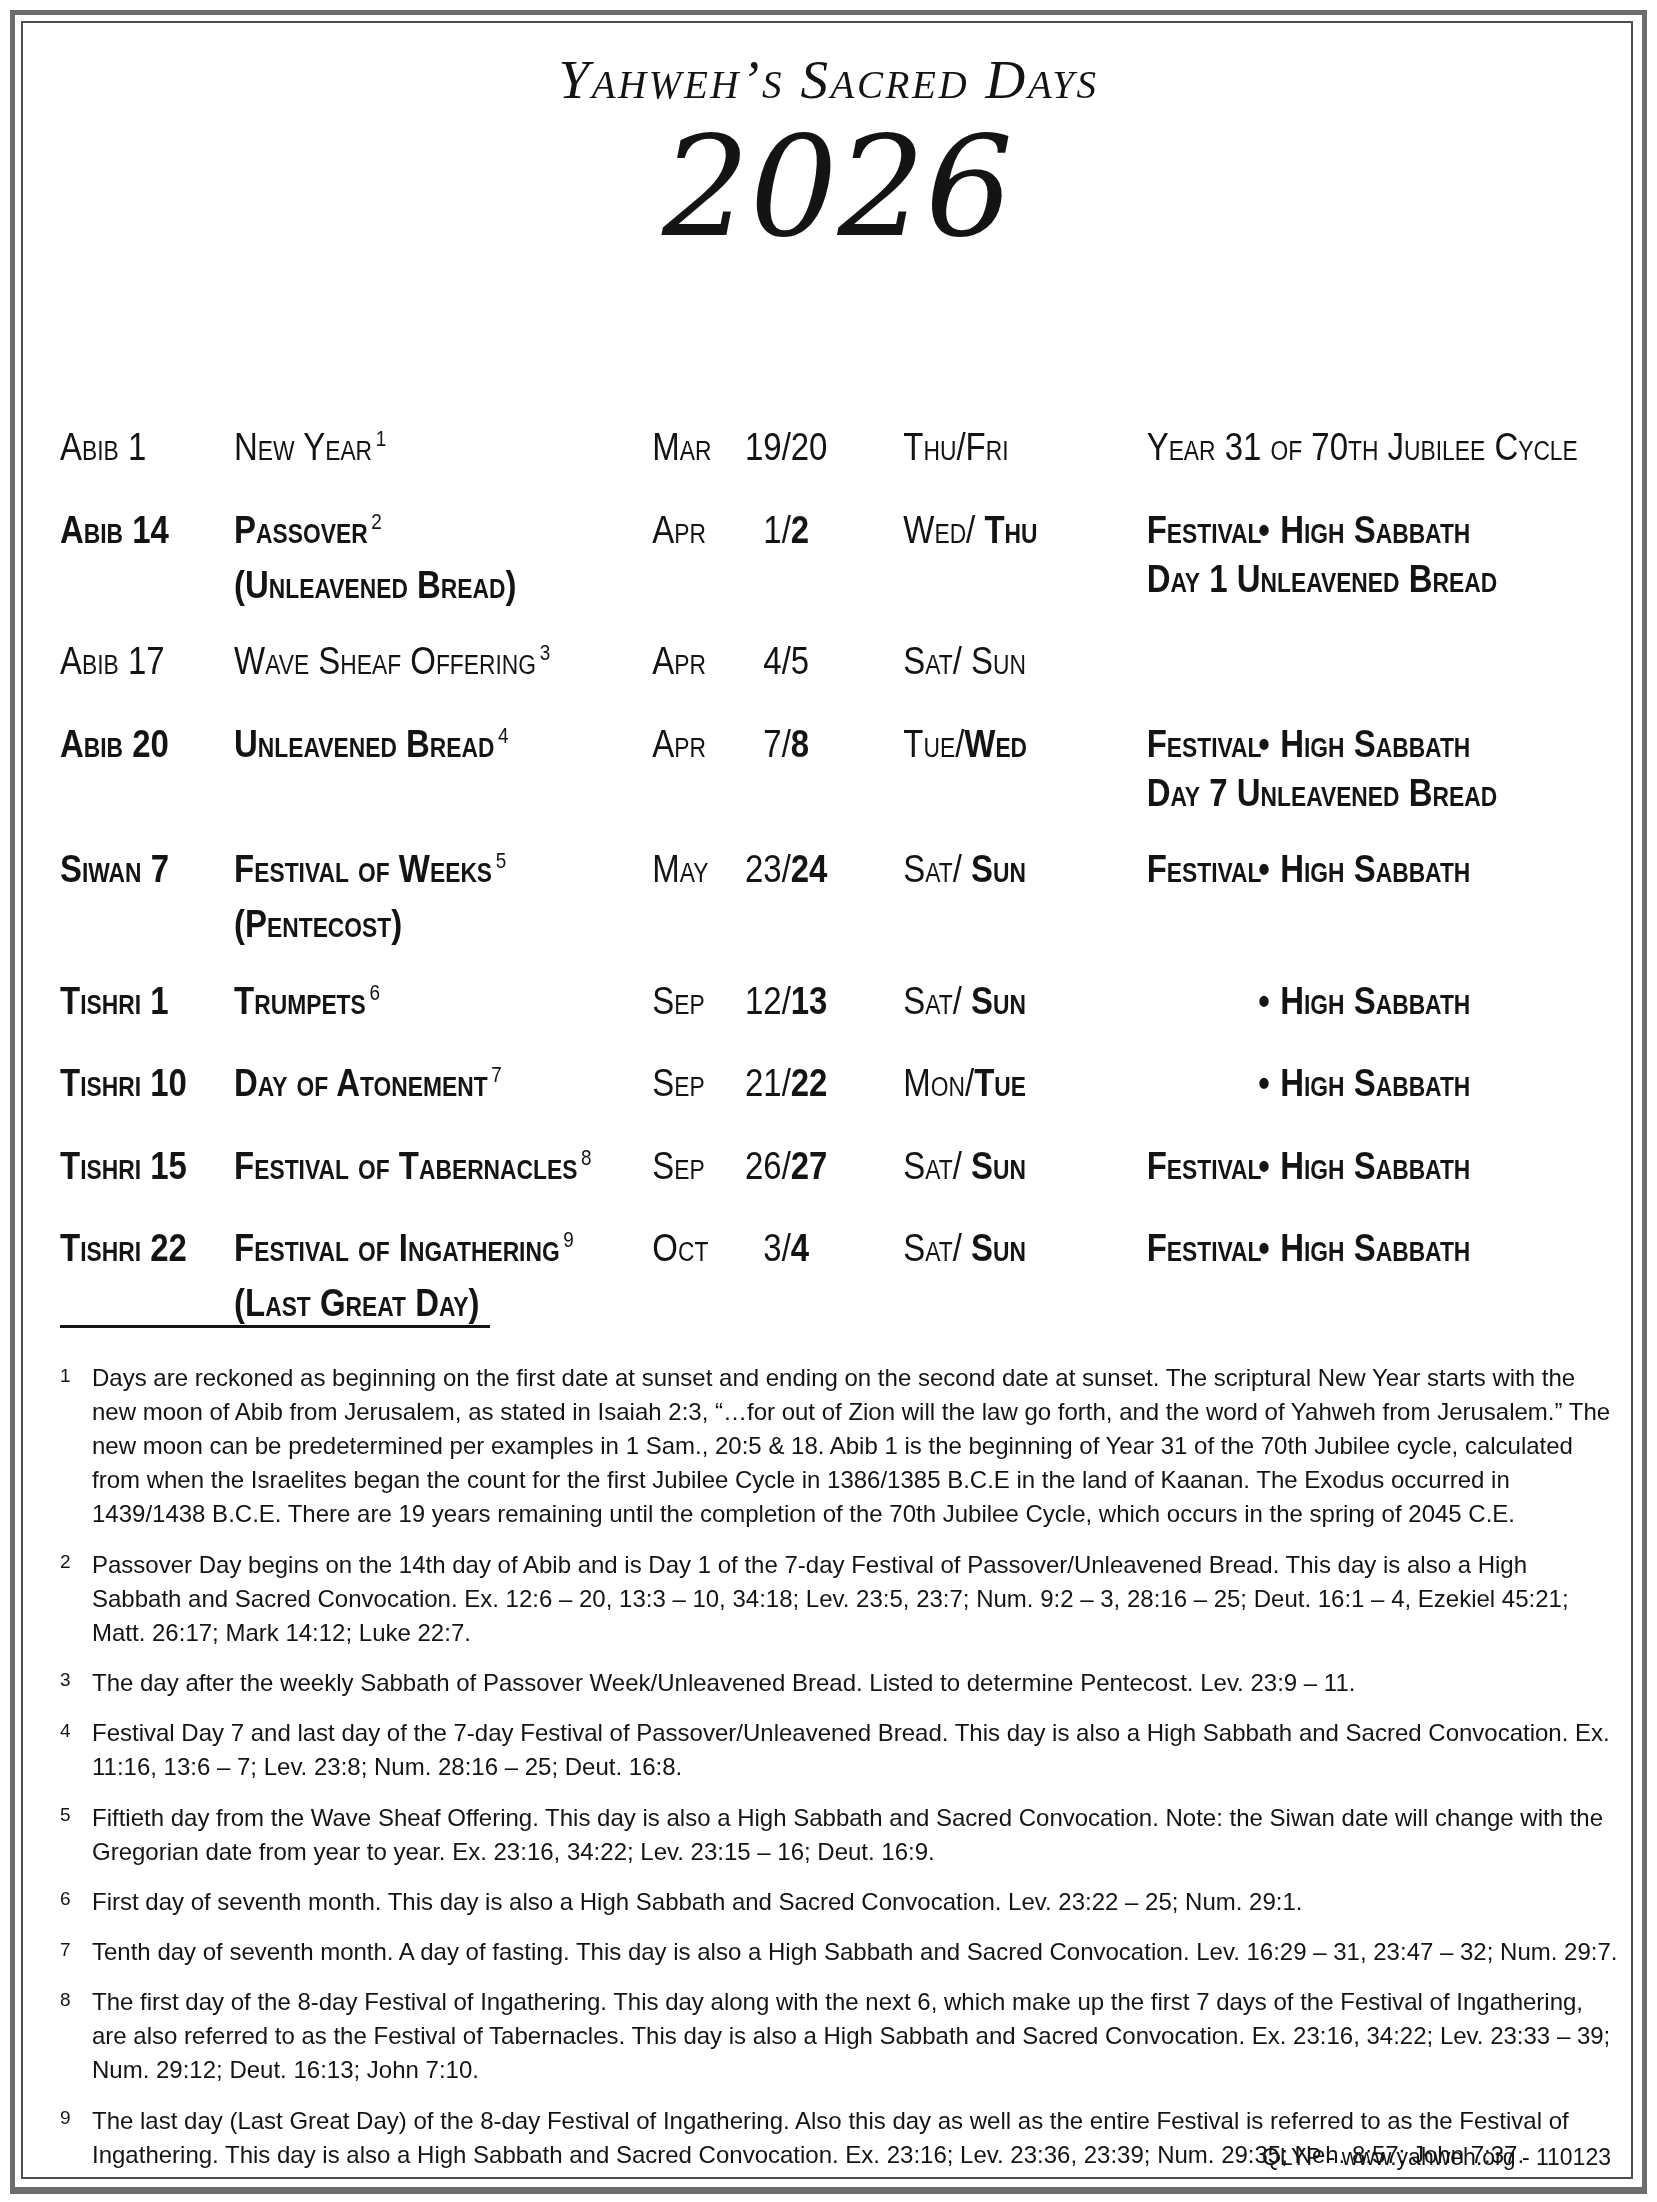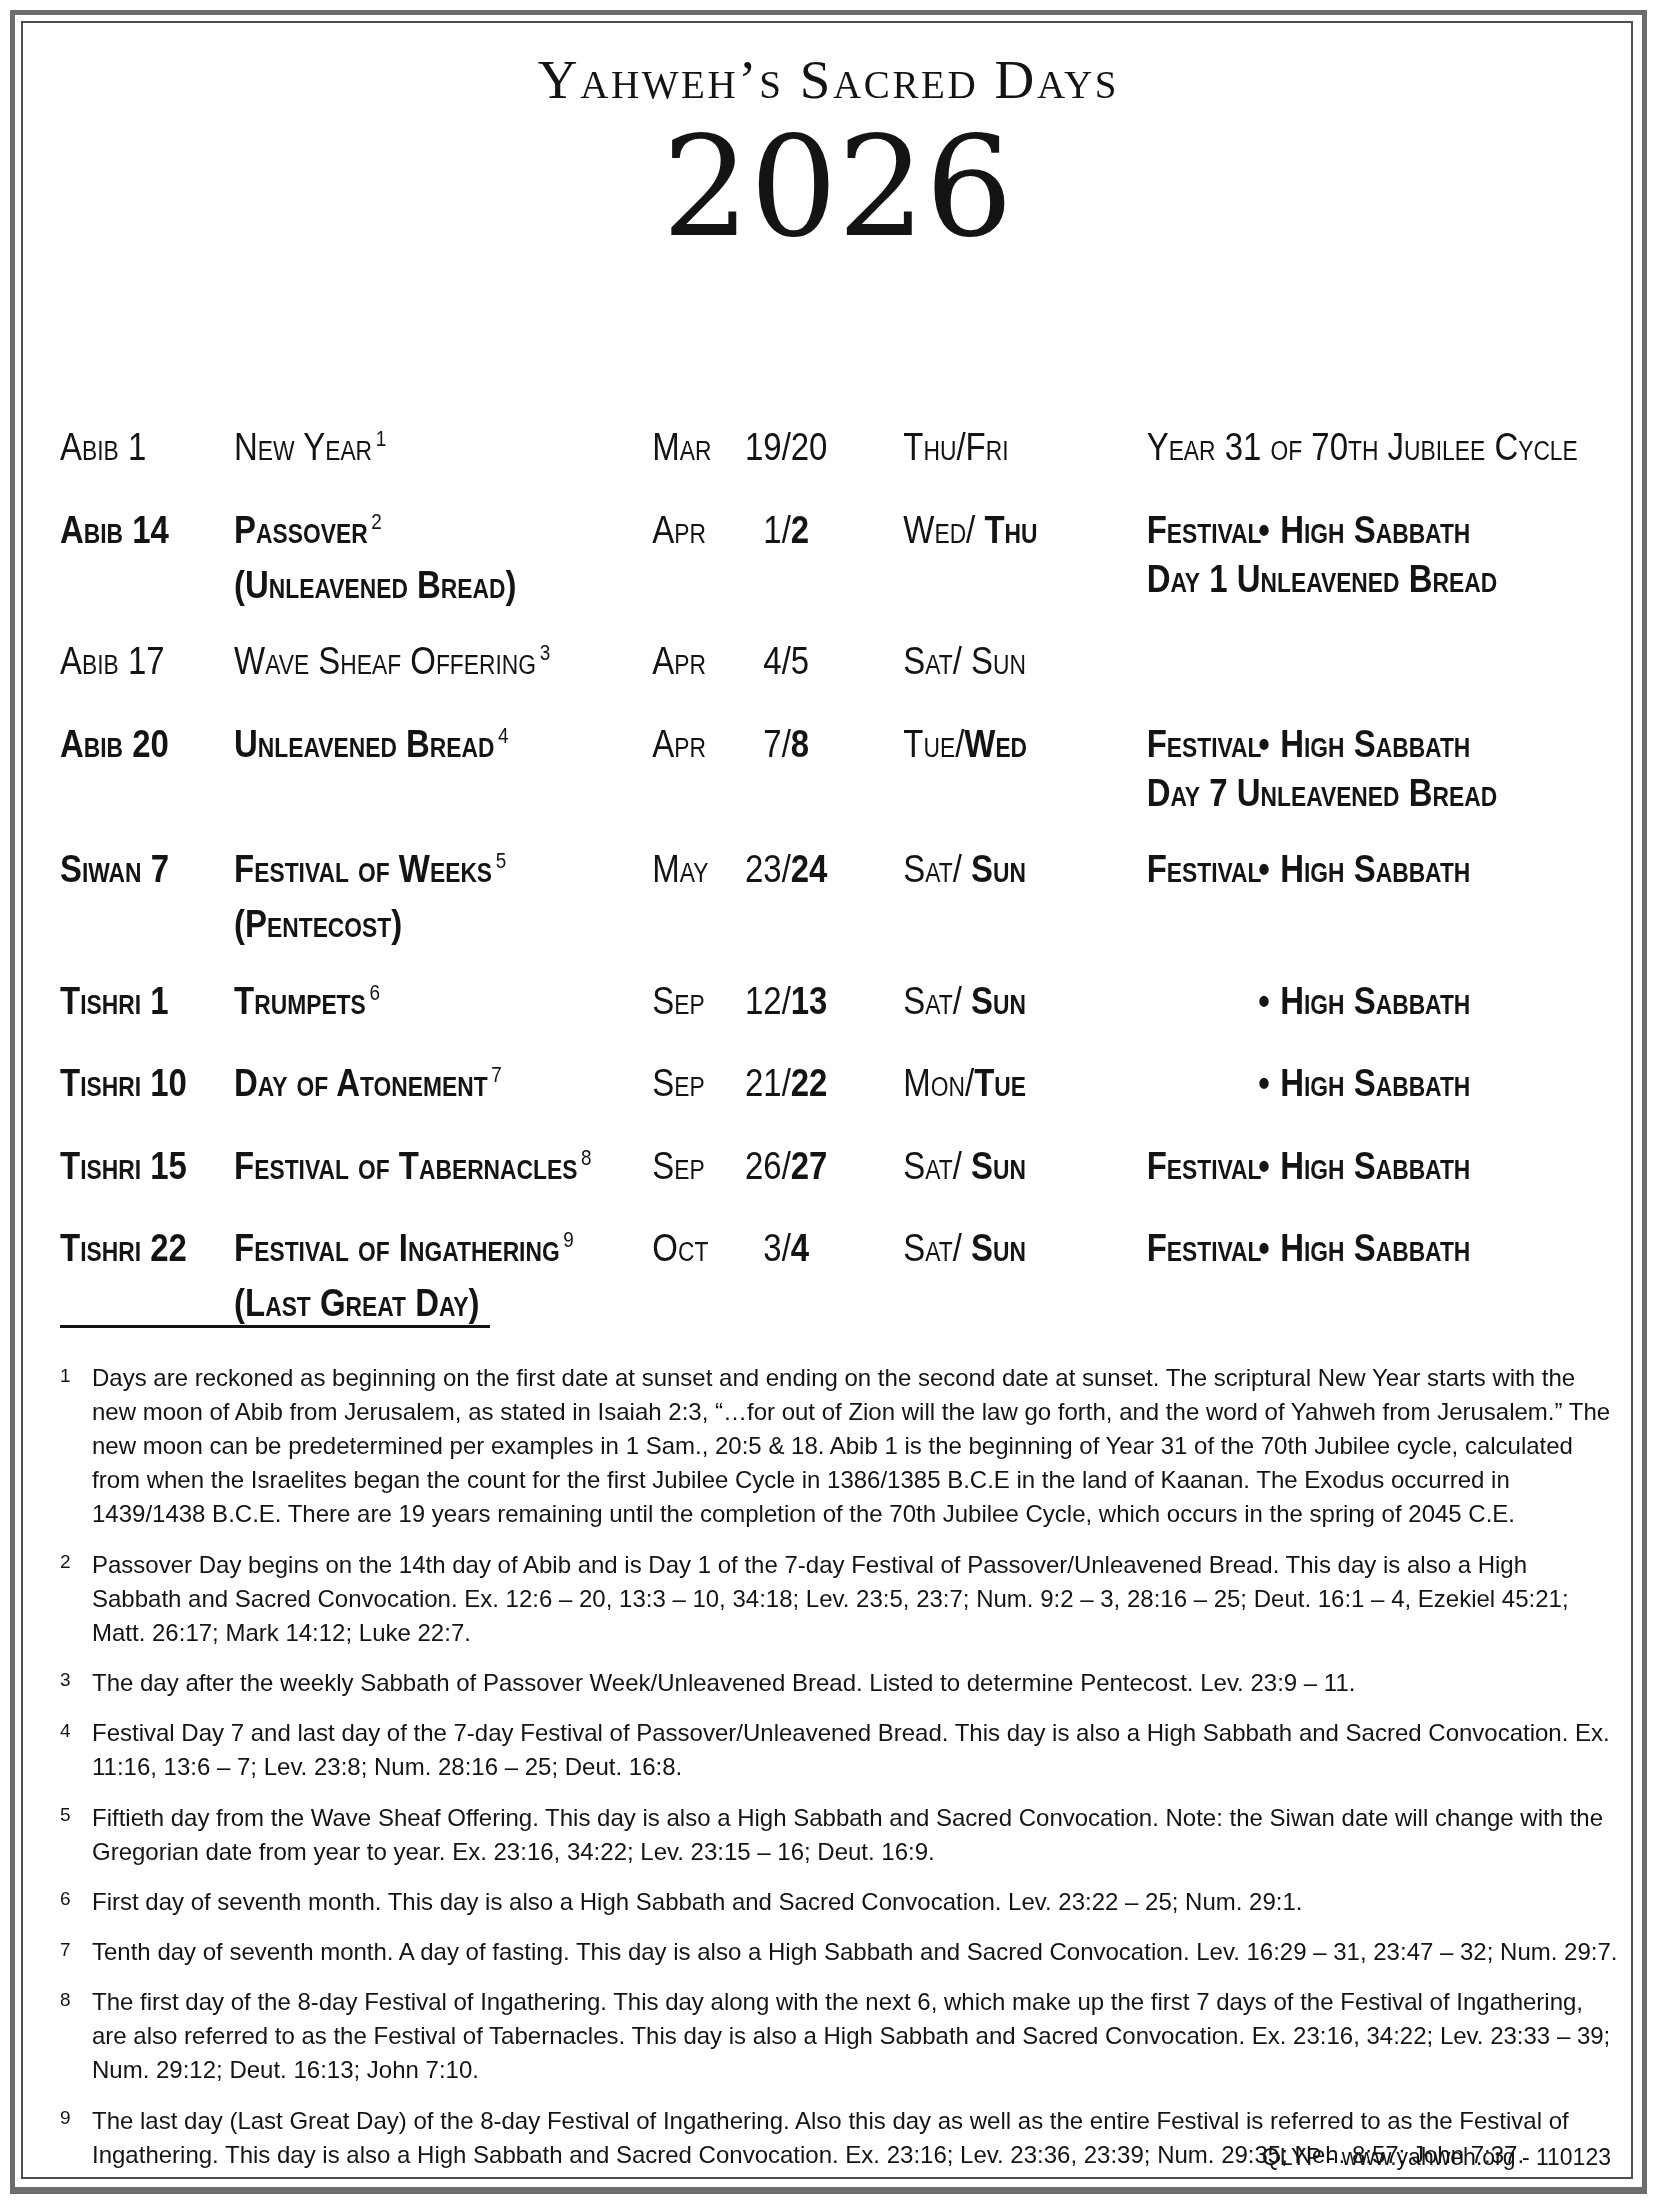"Yahweh’s Sacred Days" .title-block { font-style: none -> italic }
